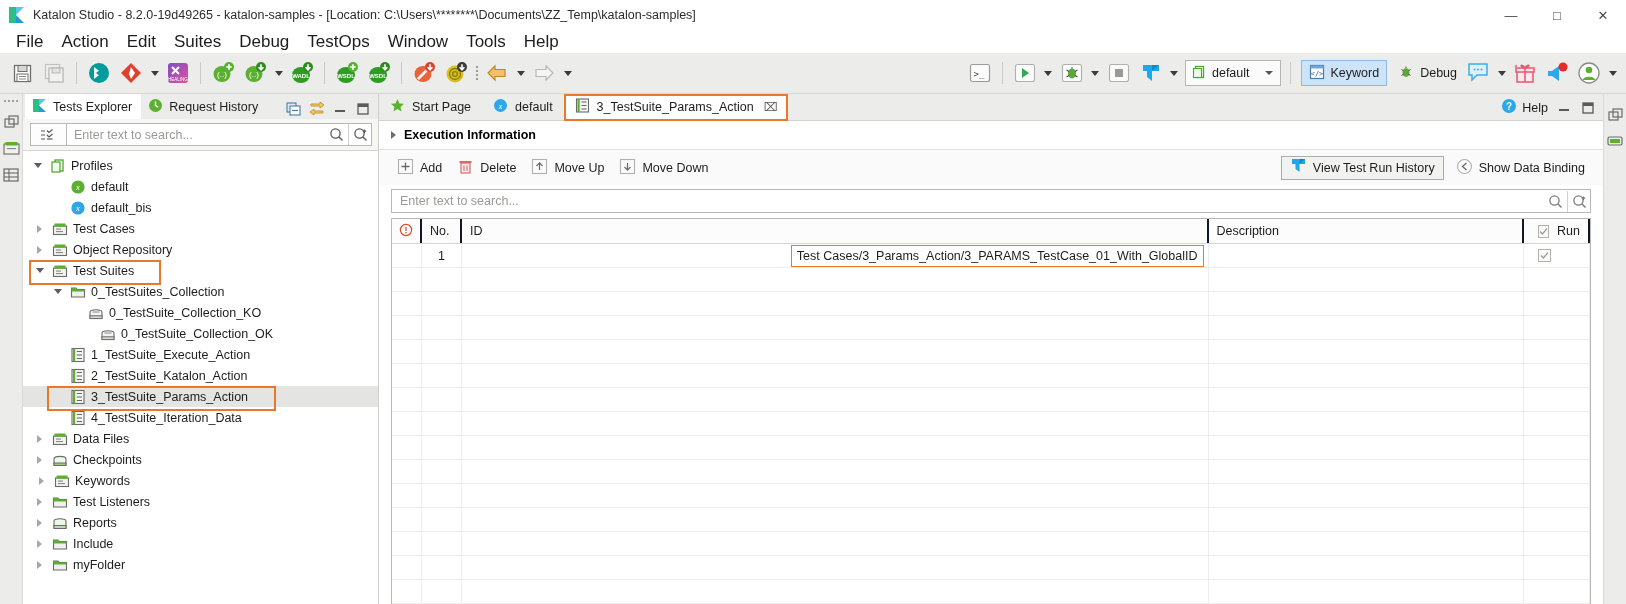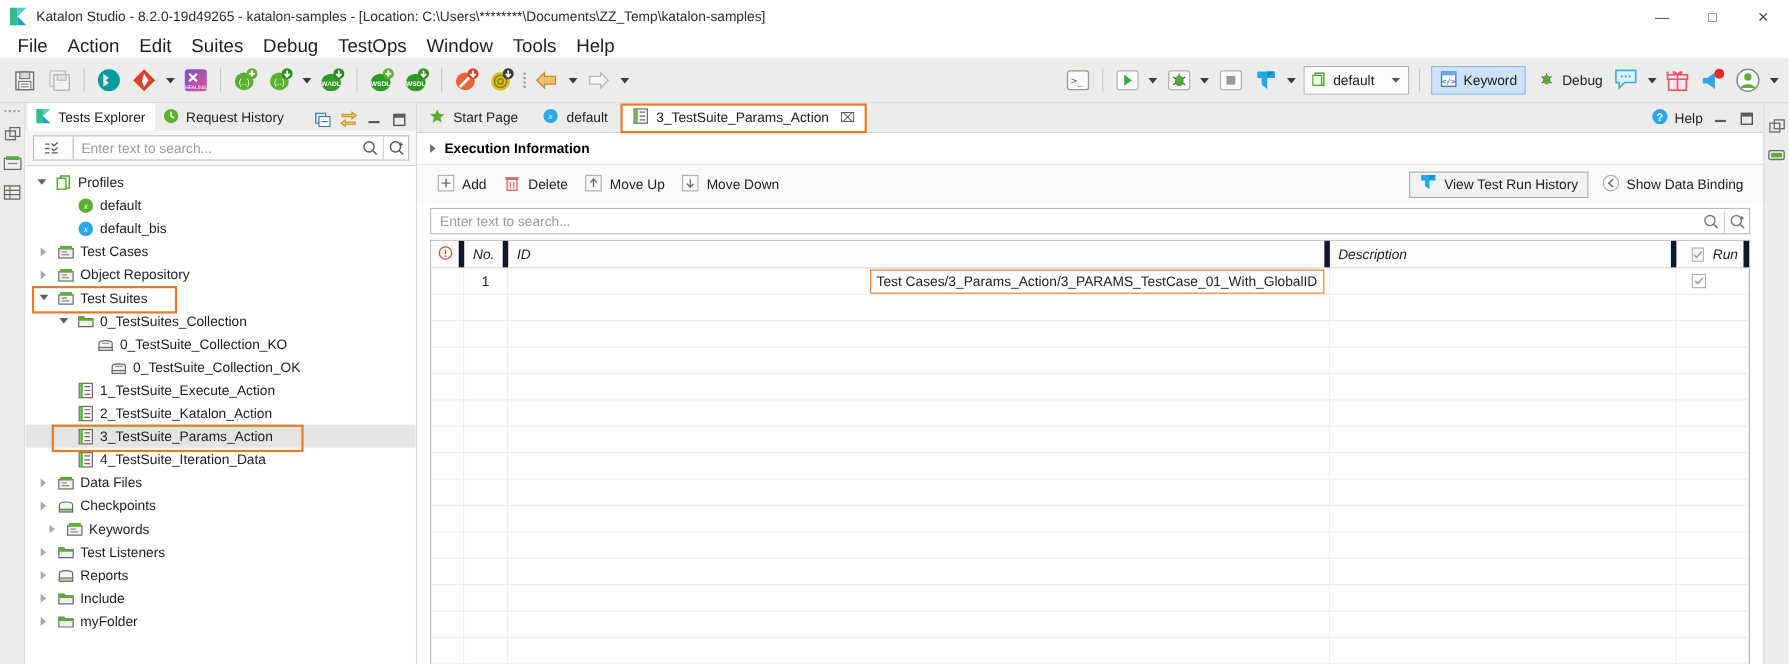"No." .gh { border-right: 5px solid #0f172a -> 2px solid #0f172a; font-style: italic -> none }
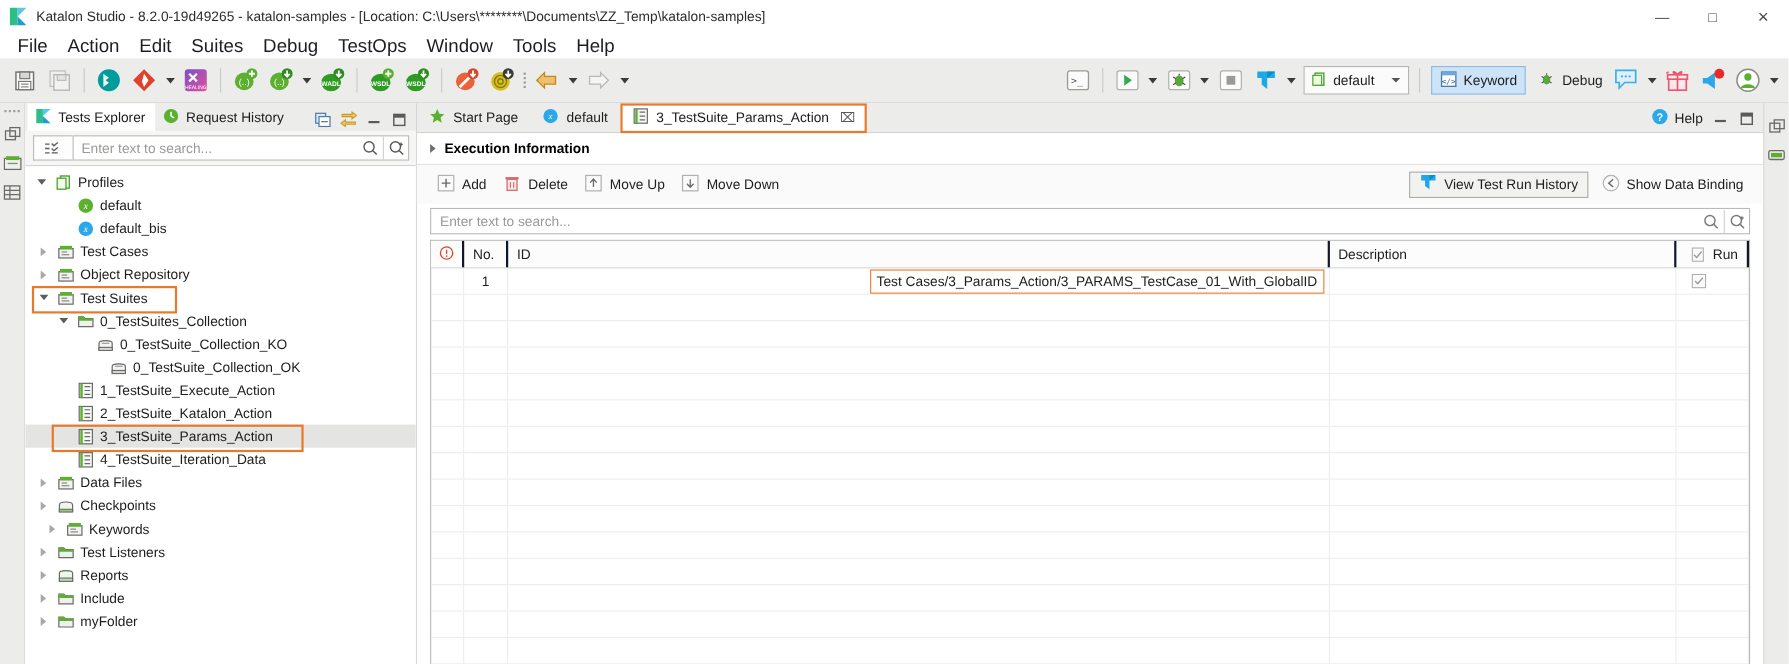"Keywords" div.tnode { padding-left: 18px -> 12px }
